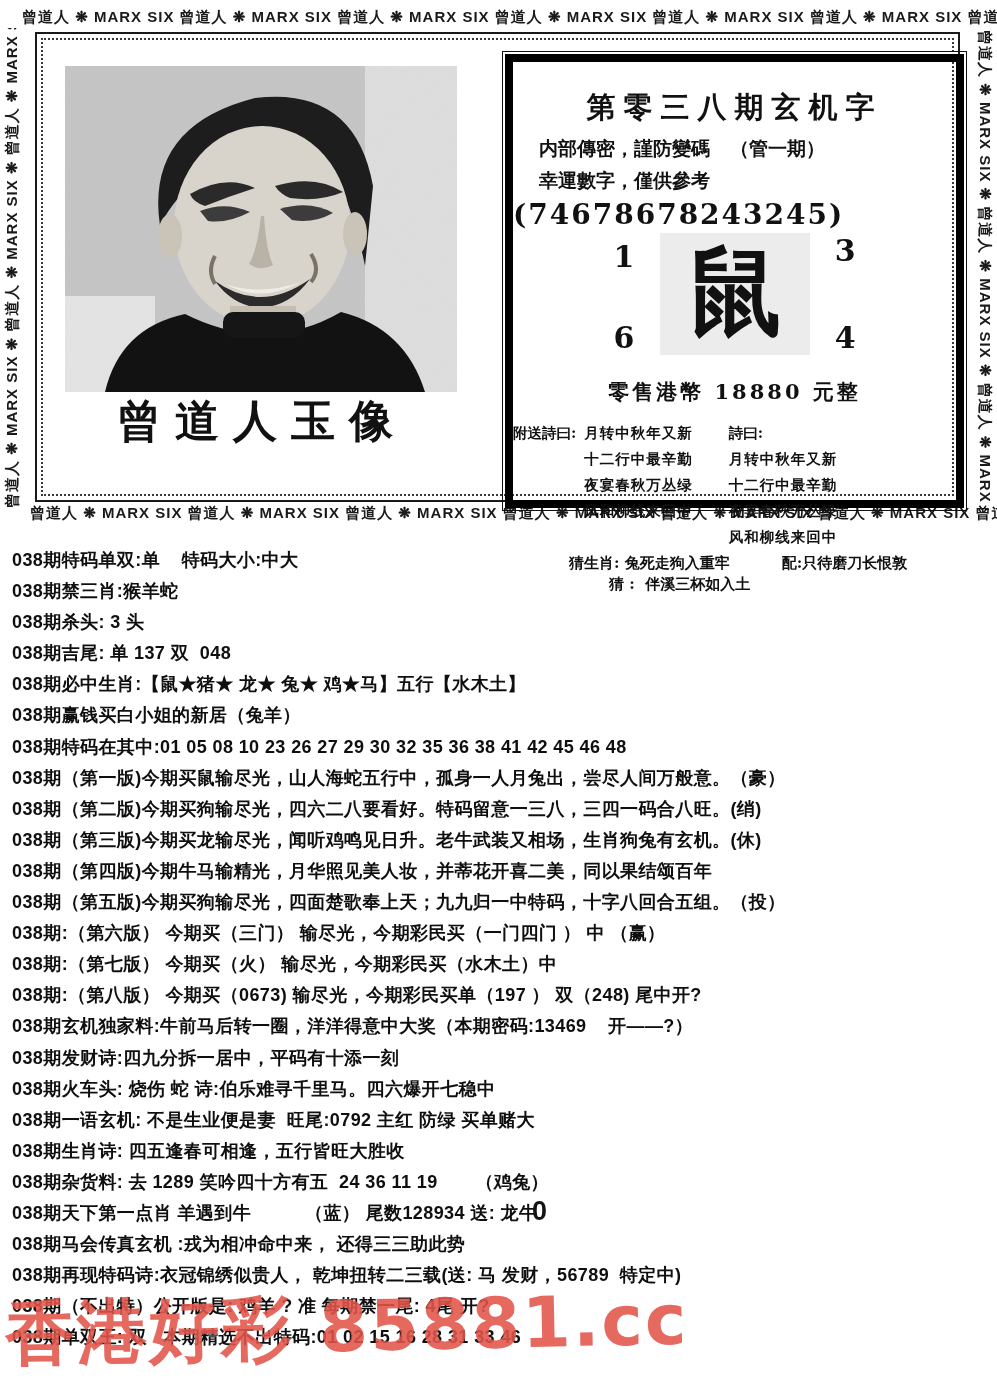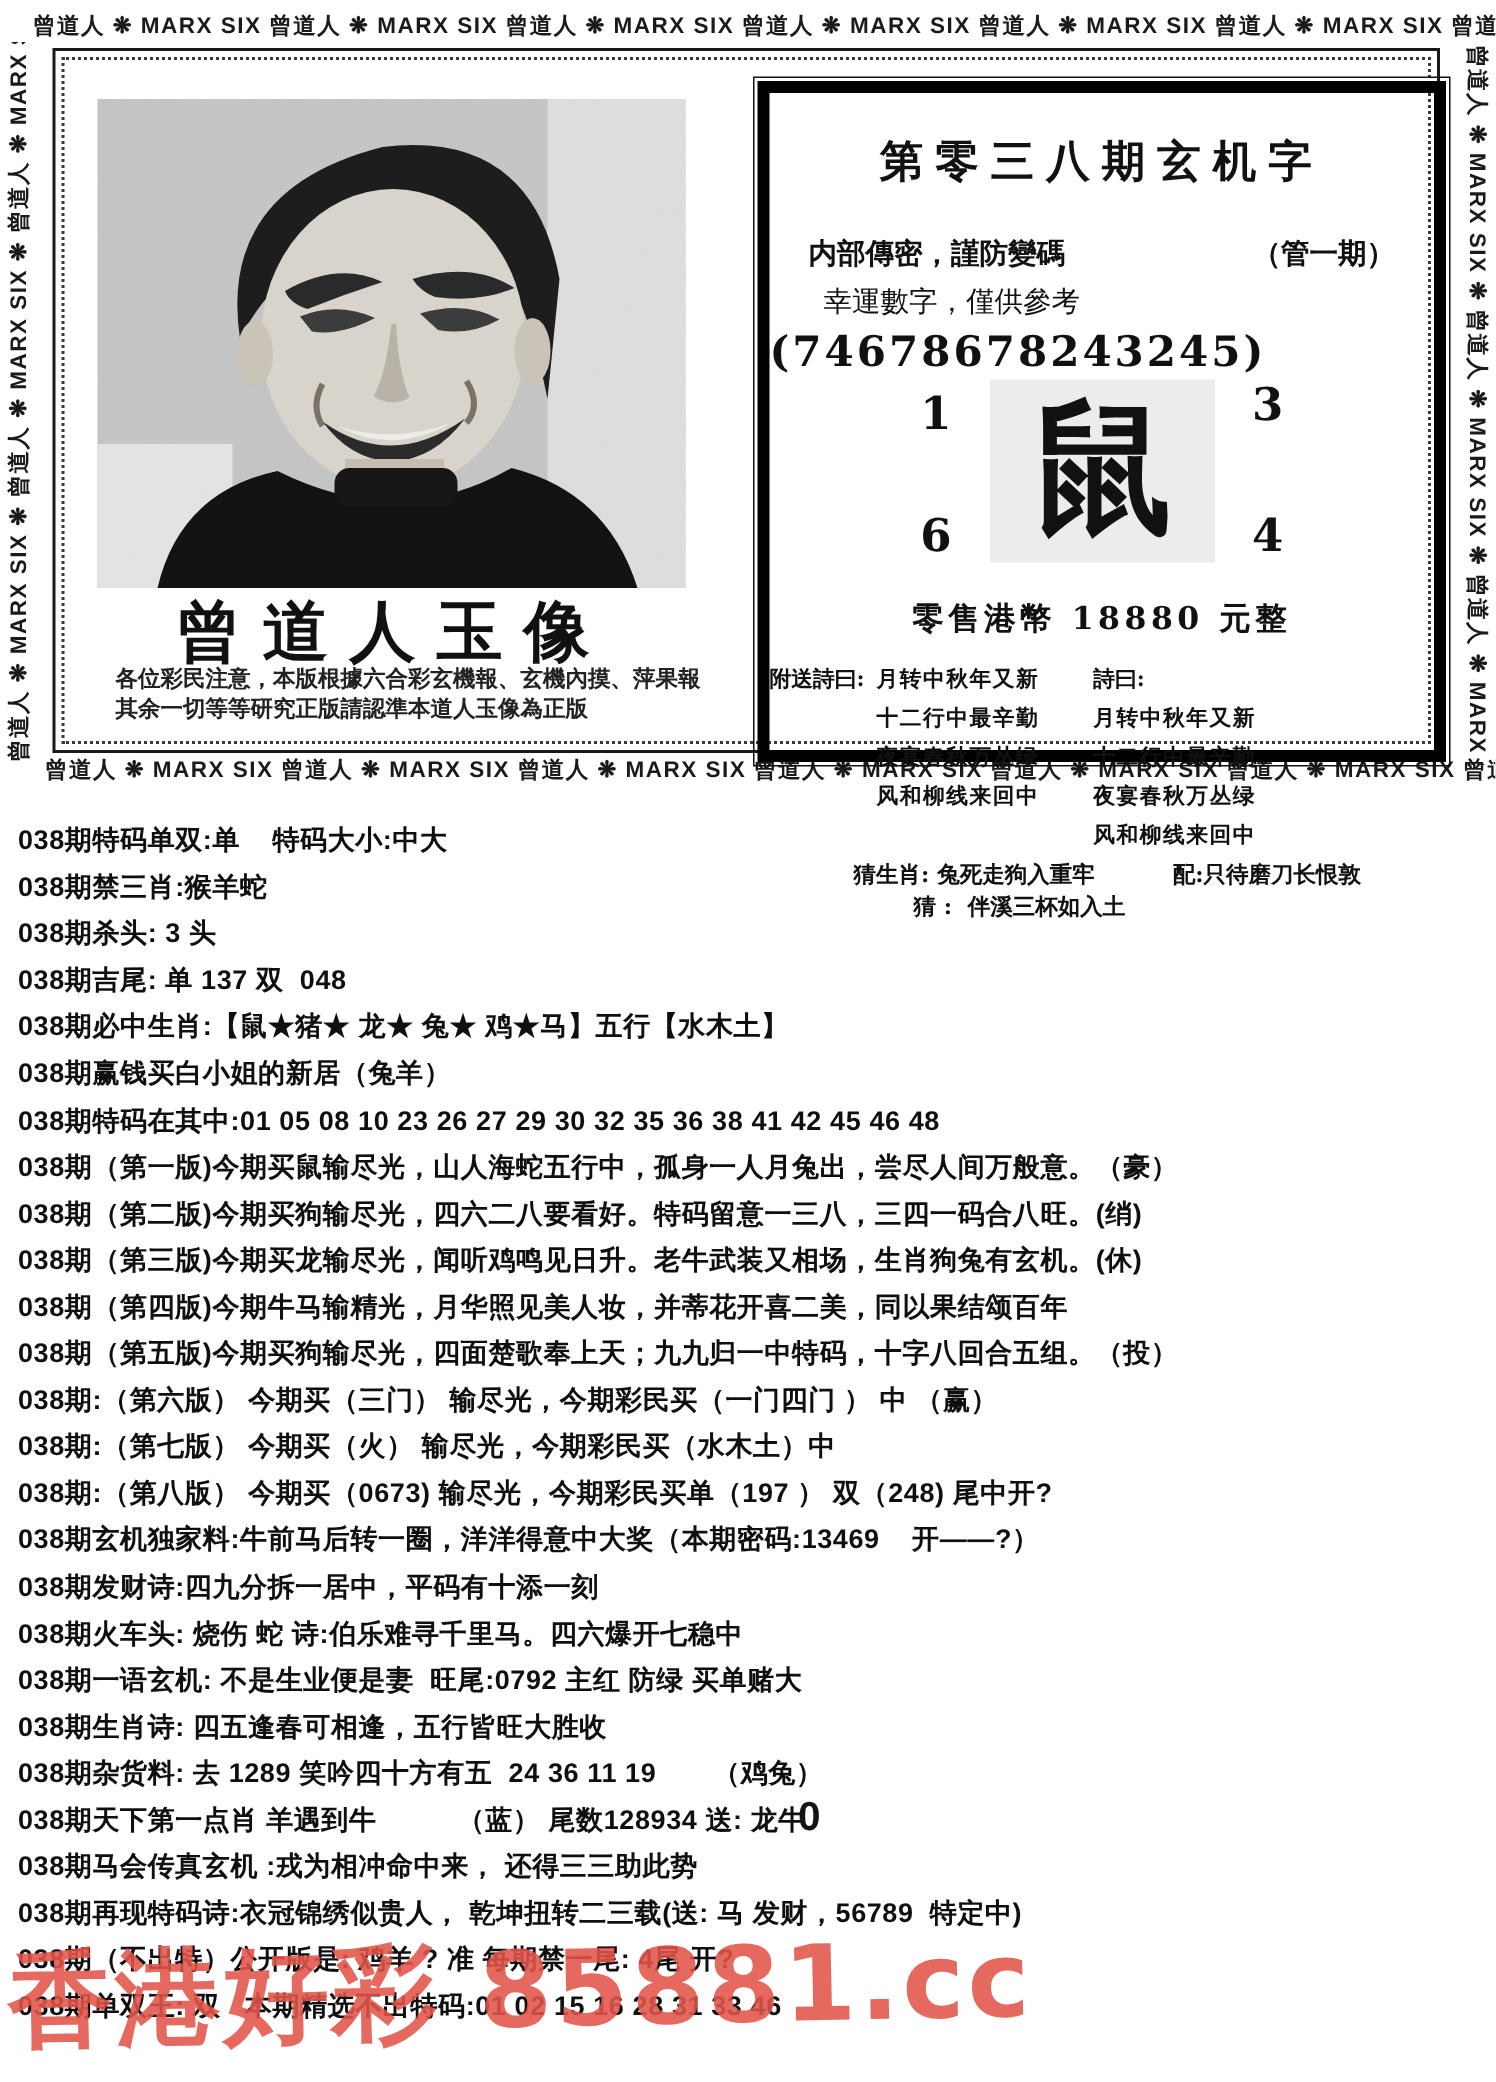"内部傳密，謹防變碼" .m-row { gap: none -> 20px; justify-content: space-between -> flex-start; margin-top: 28px -> 8px }
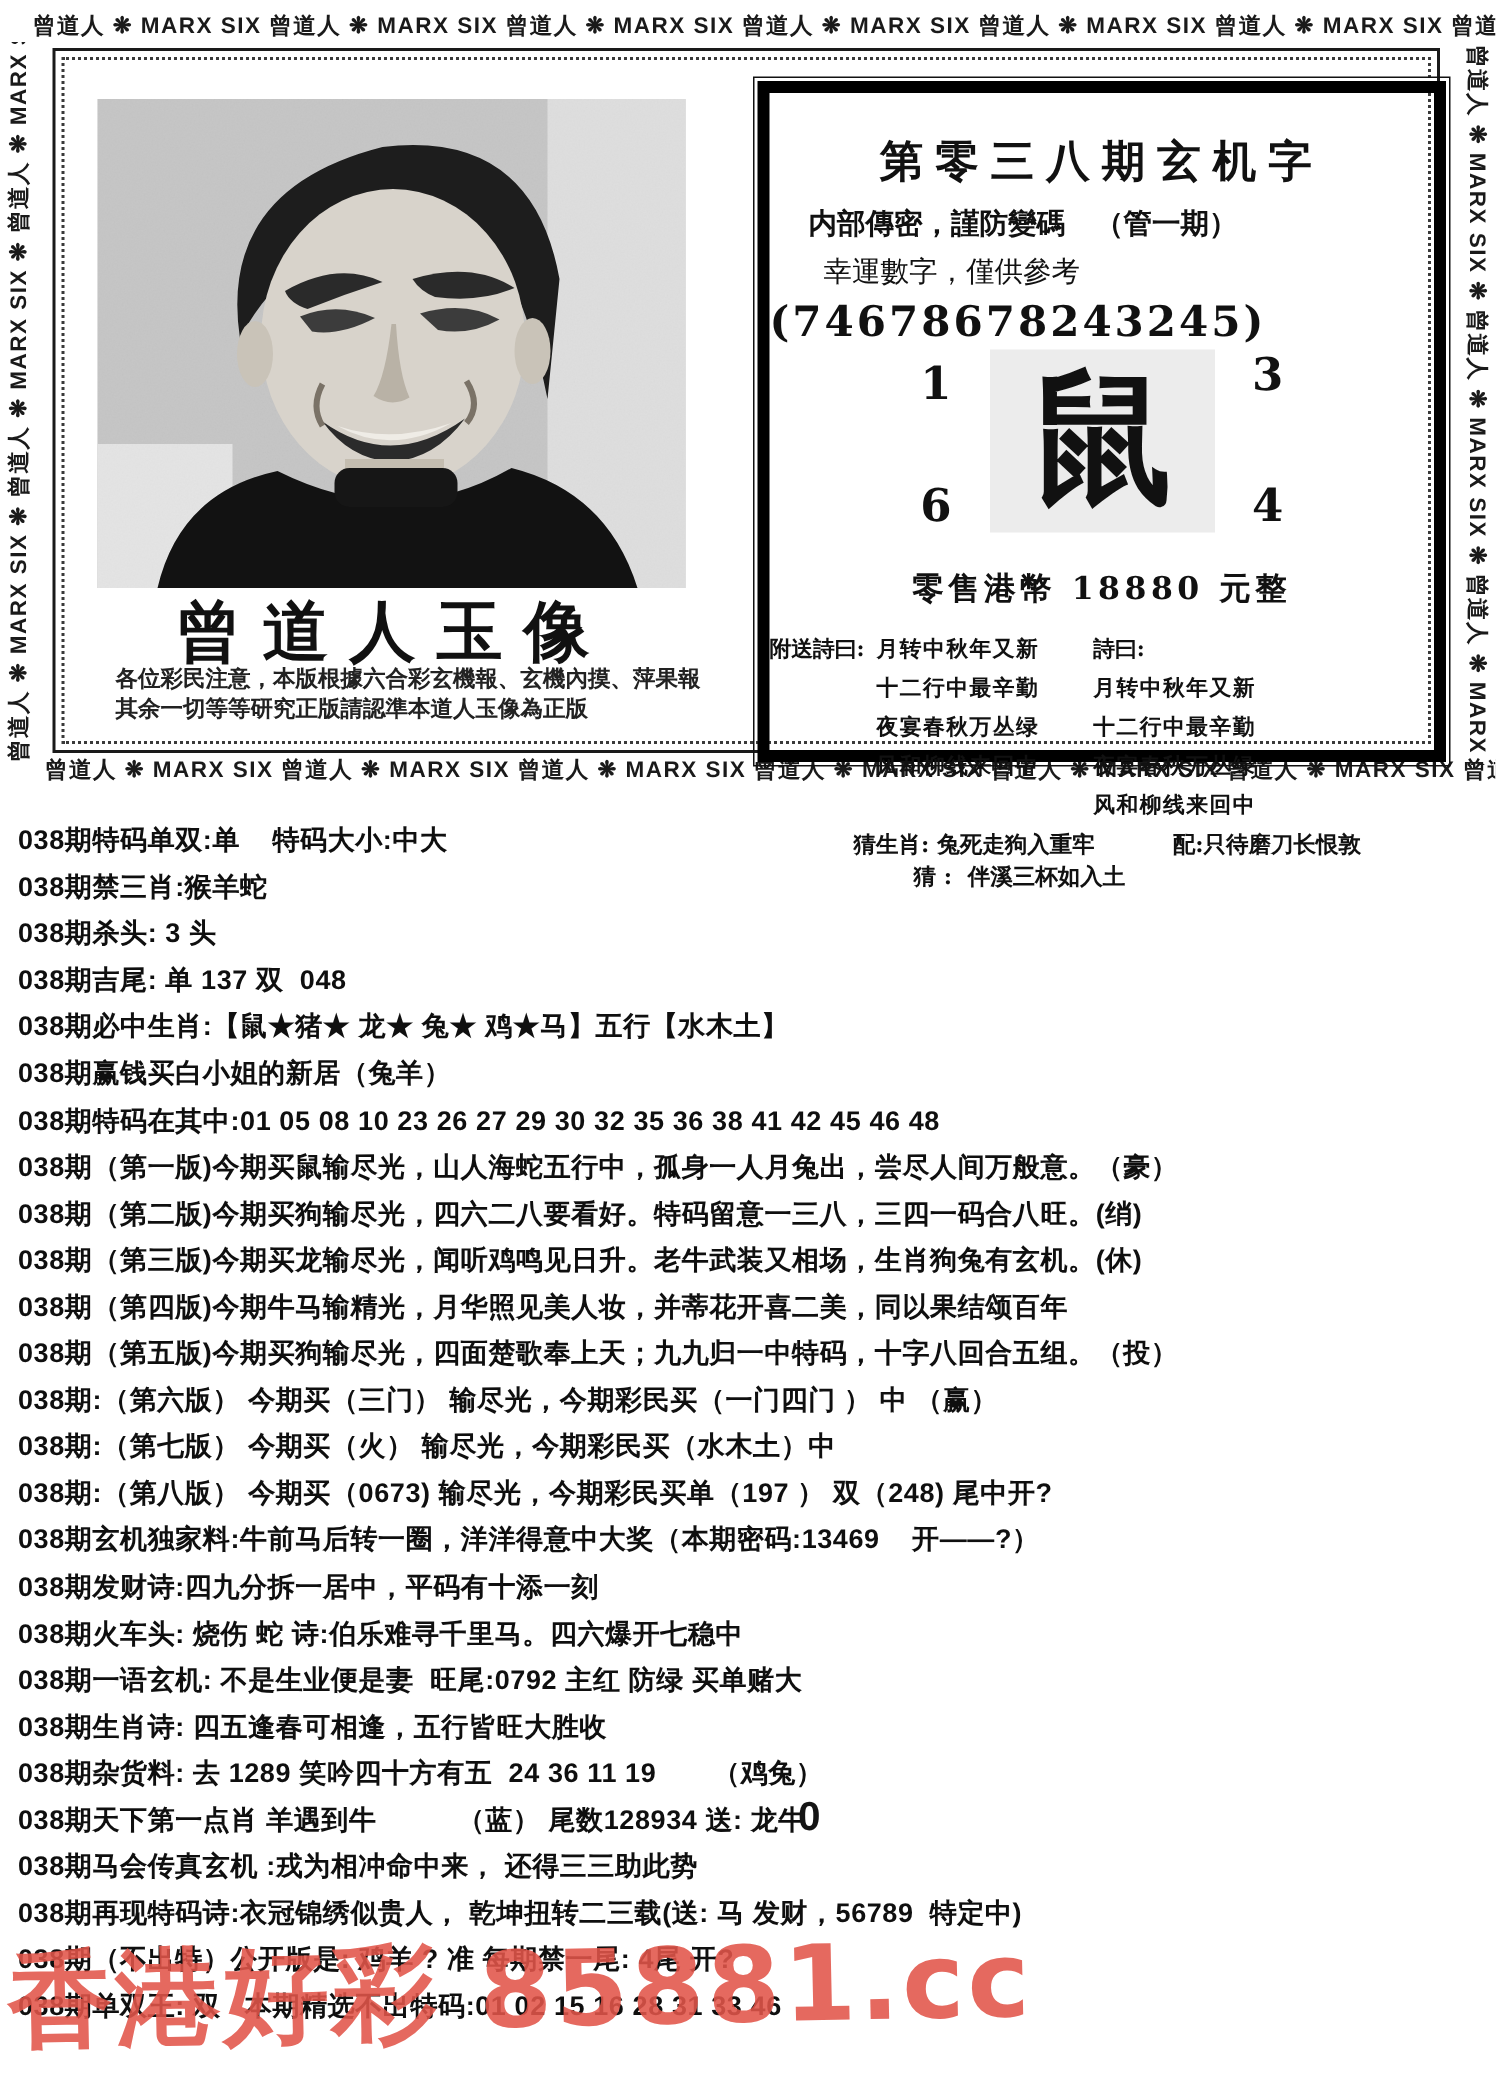"幸運數字，僅供參考" .m-row2 { font-weight: 400 -> 700; padding: 0 36px -> 0 26px }
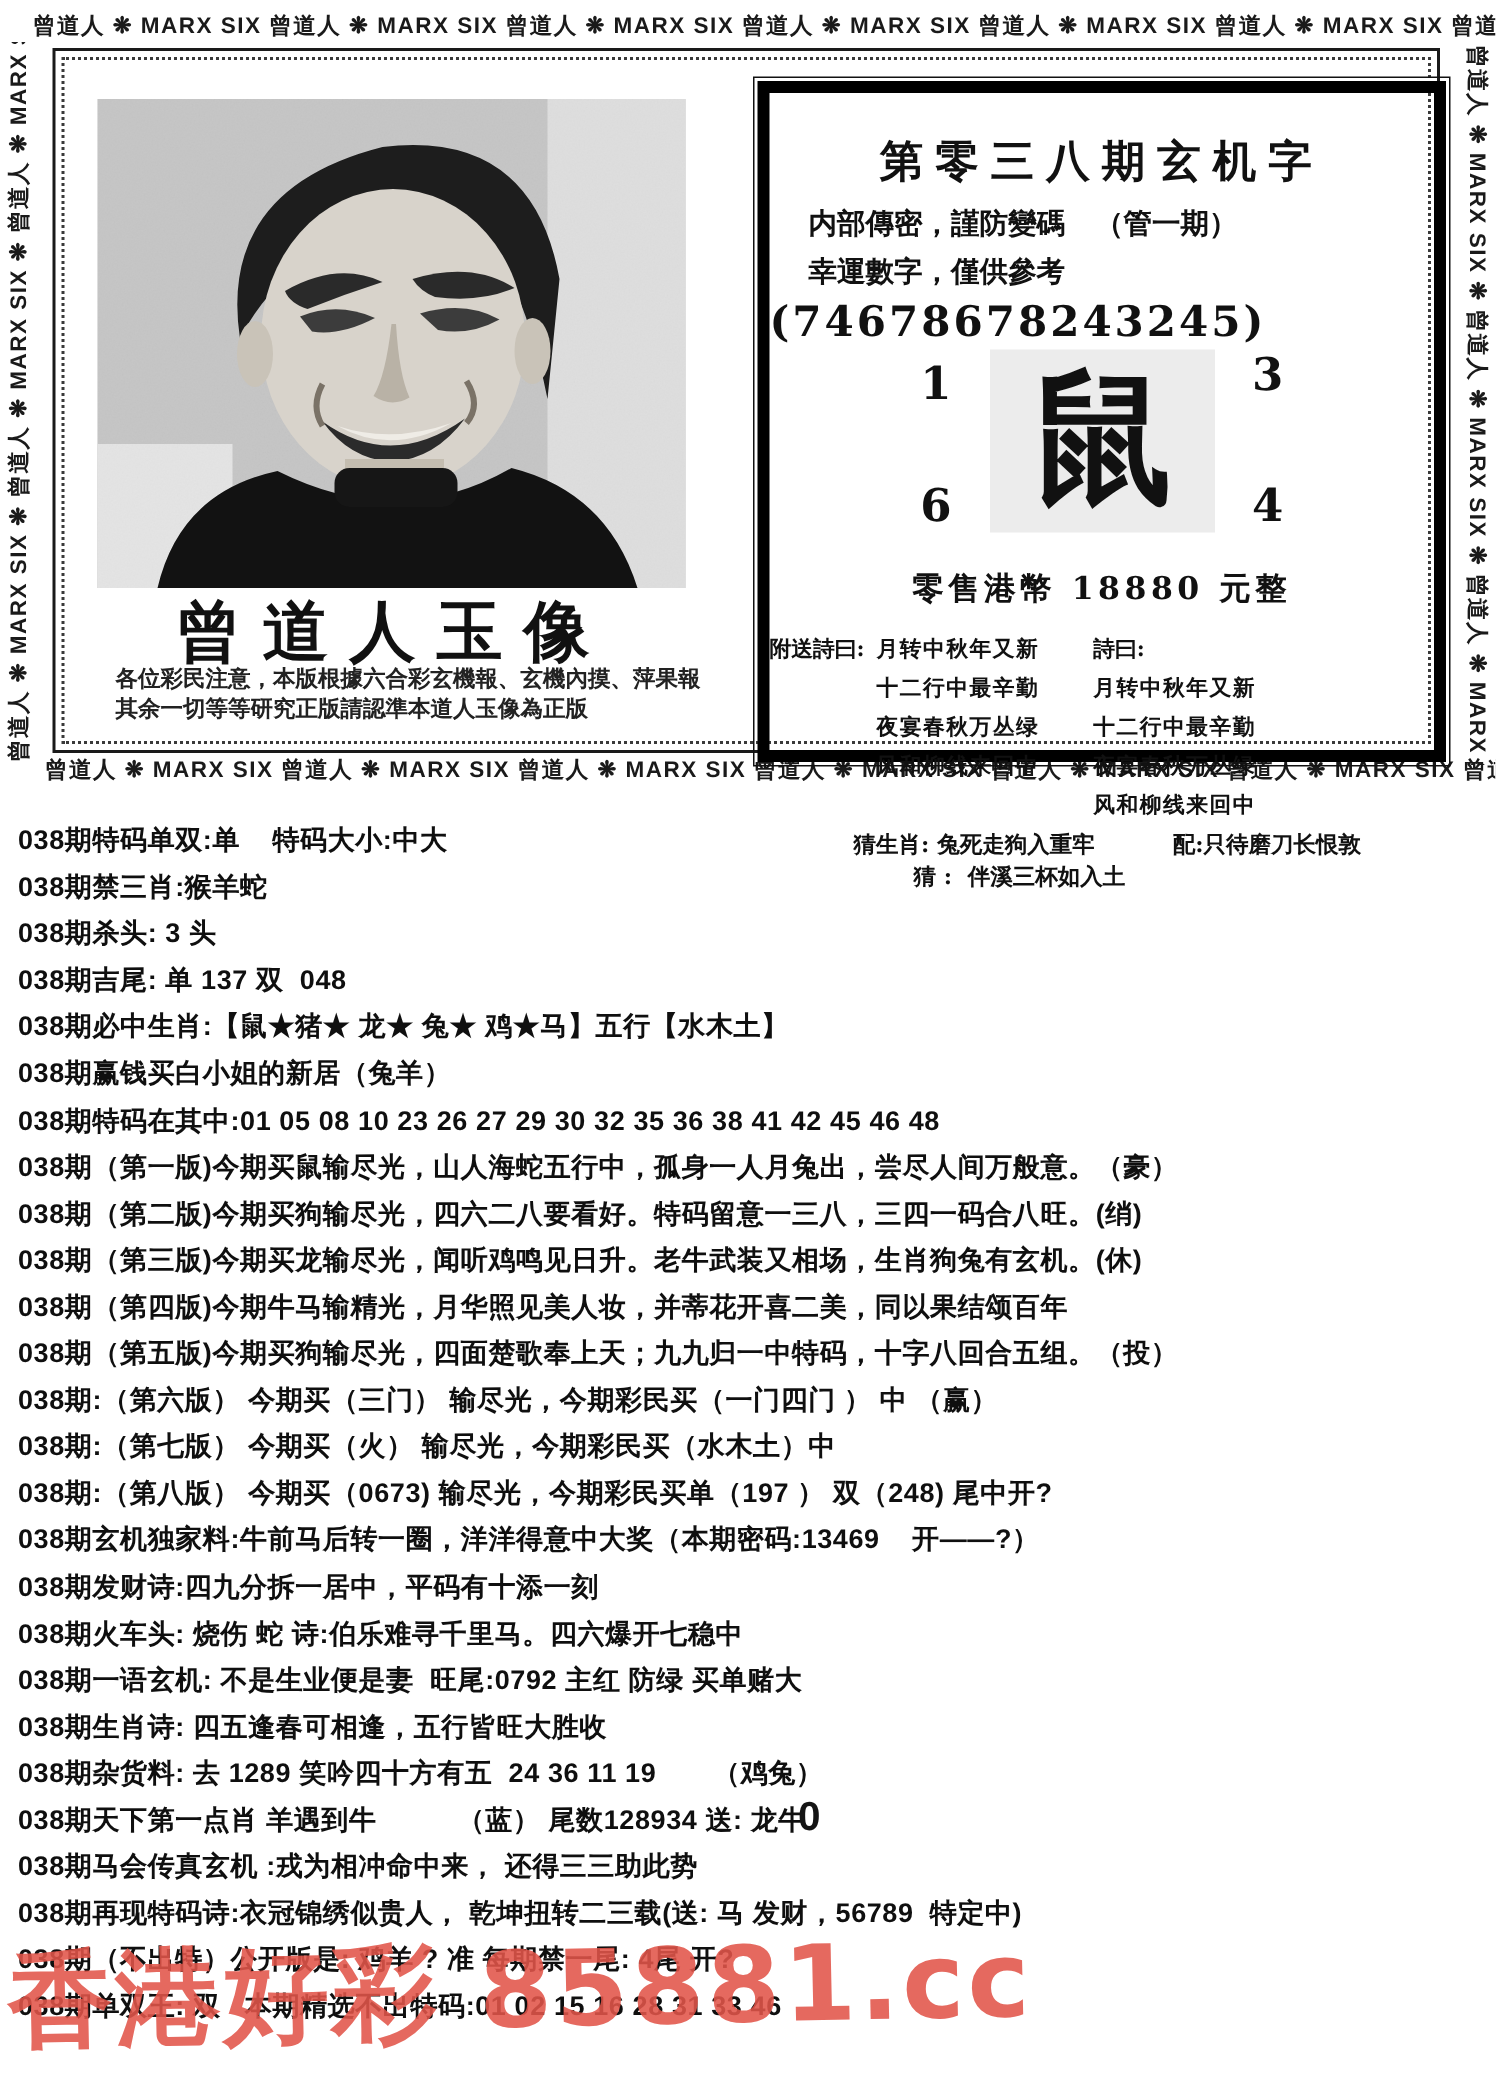"各位彩民注意，本版根據六合彩玄機報、玄機內摸、萍果報" div.photo-note { html: <div> <div>各位彩民注意，本版根據六合彩玄機報、玄機內摸、萍果報</div> <div>其余一切等等研究正版請認準本道人玉像為正版</div> </div> -> none }
